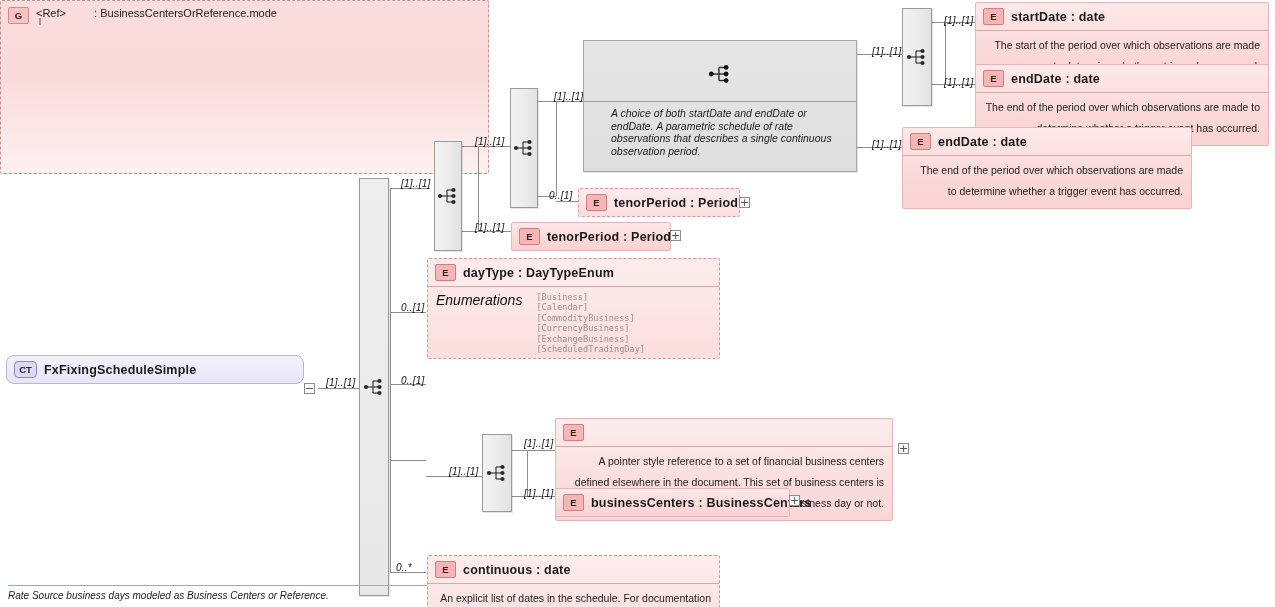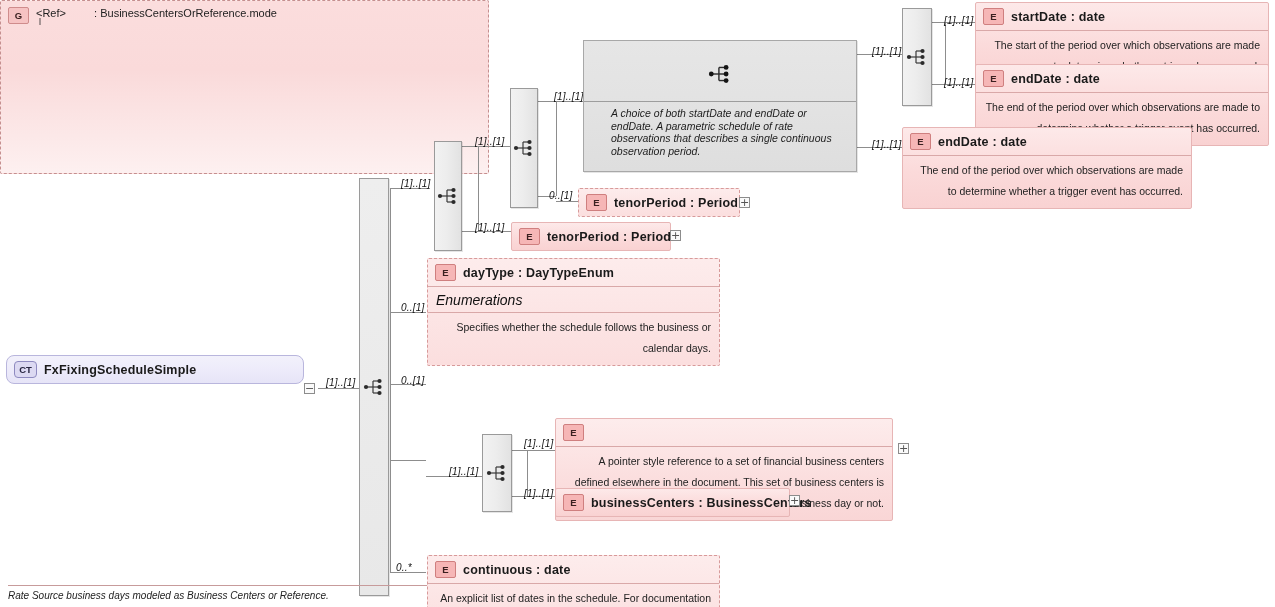"[Business]" div.vals { html: none -> <div> <span>[Business]</span> <span>[Calendar]</span> <span>[CommodityBusiness]</span> <span>[CurrencyBusiness]</span> <span>[ExchangeBusiness]</span> <span>[ScheduledTradingDay]</span> </div> }
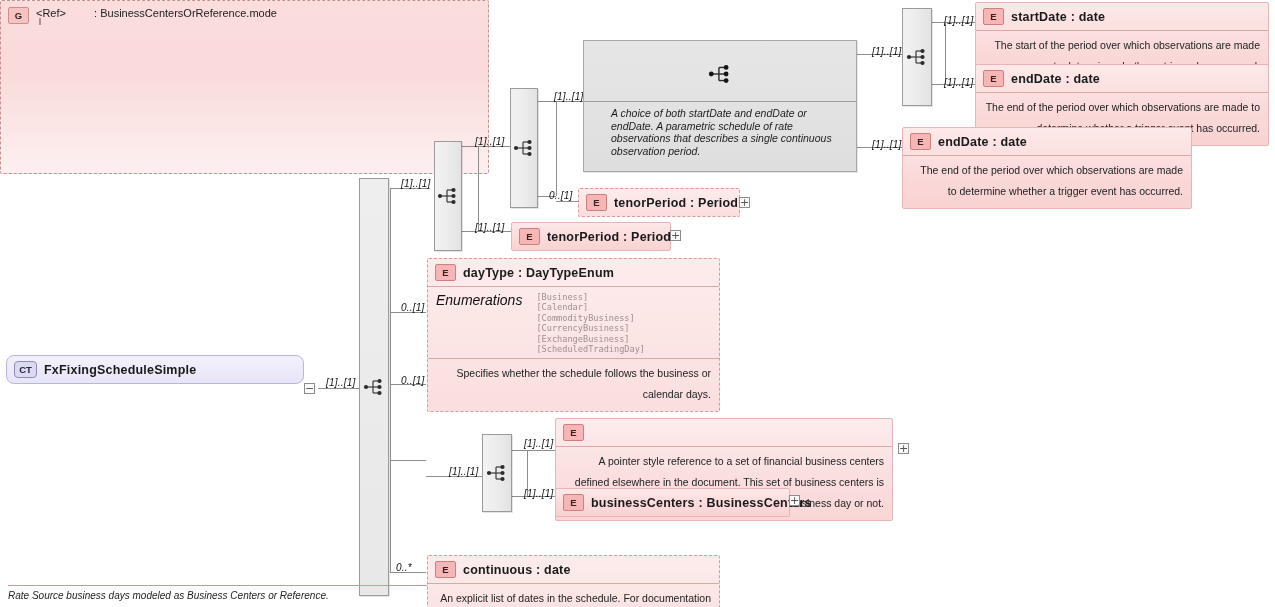"Specifies whether the schedule follows" div.doc { html: <div>Specifies whether the schedule follows the business or calendar days.</div> -> none }
